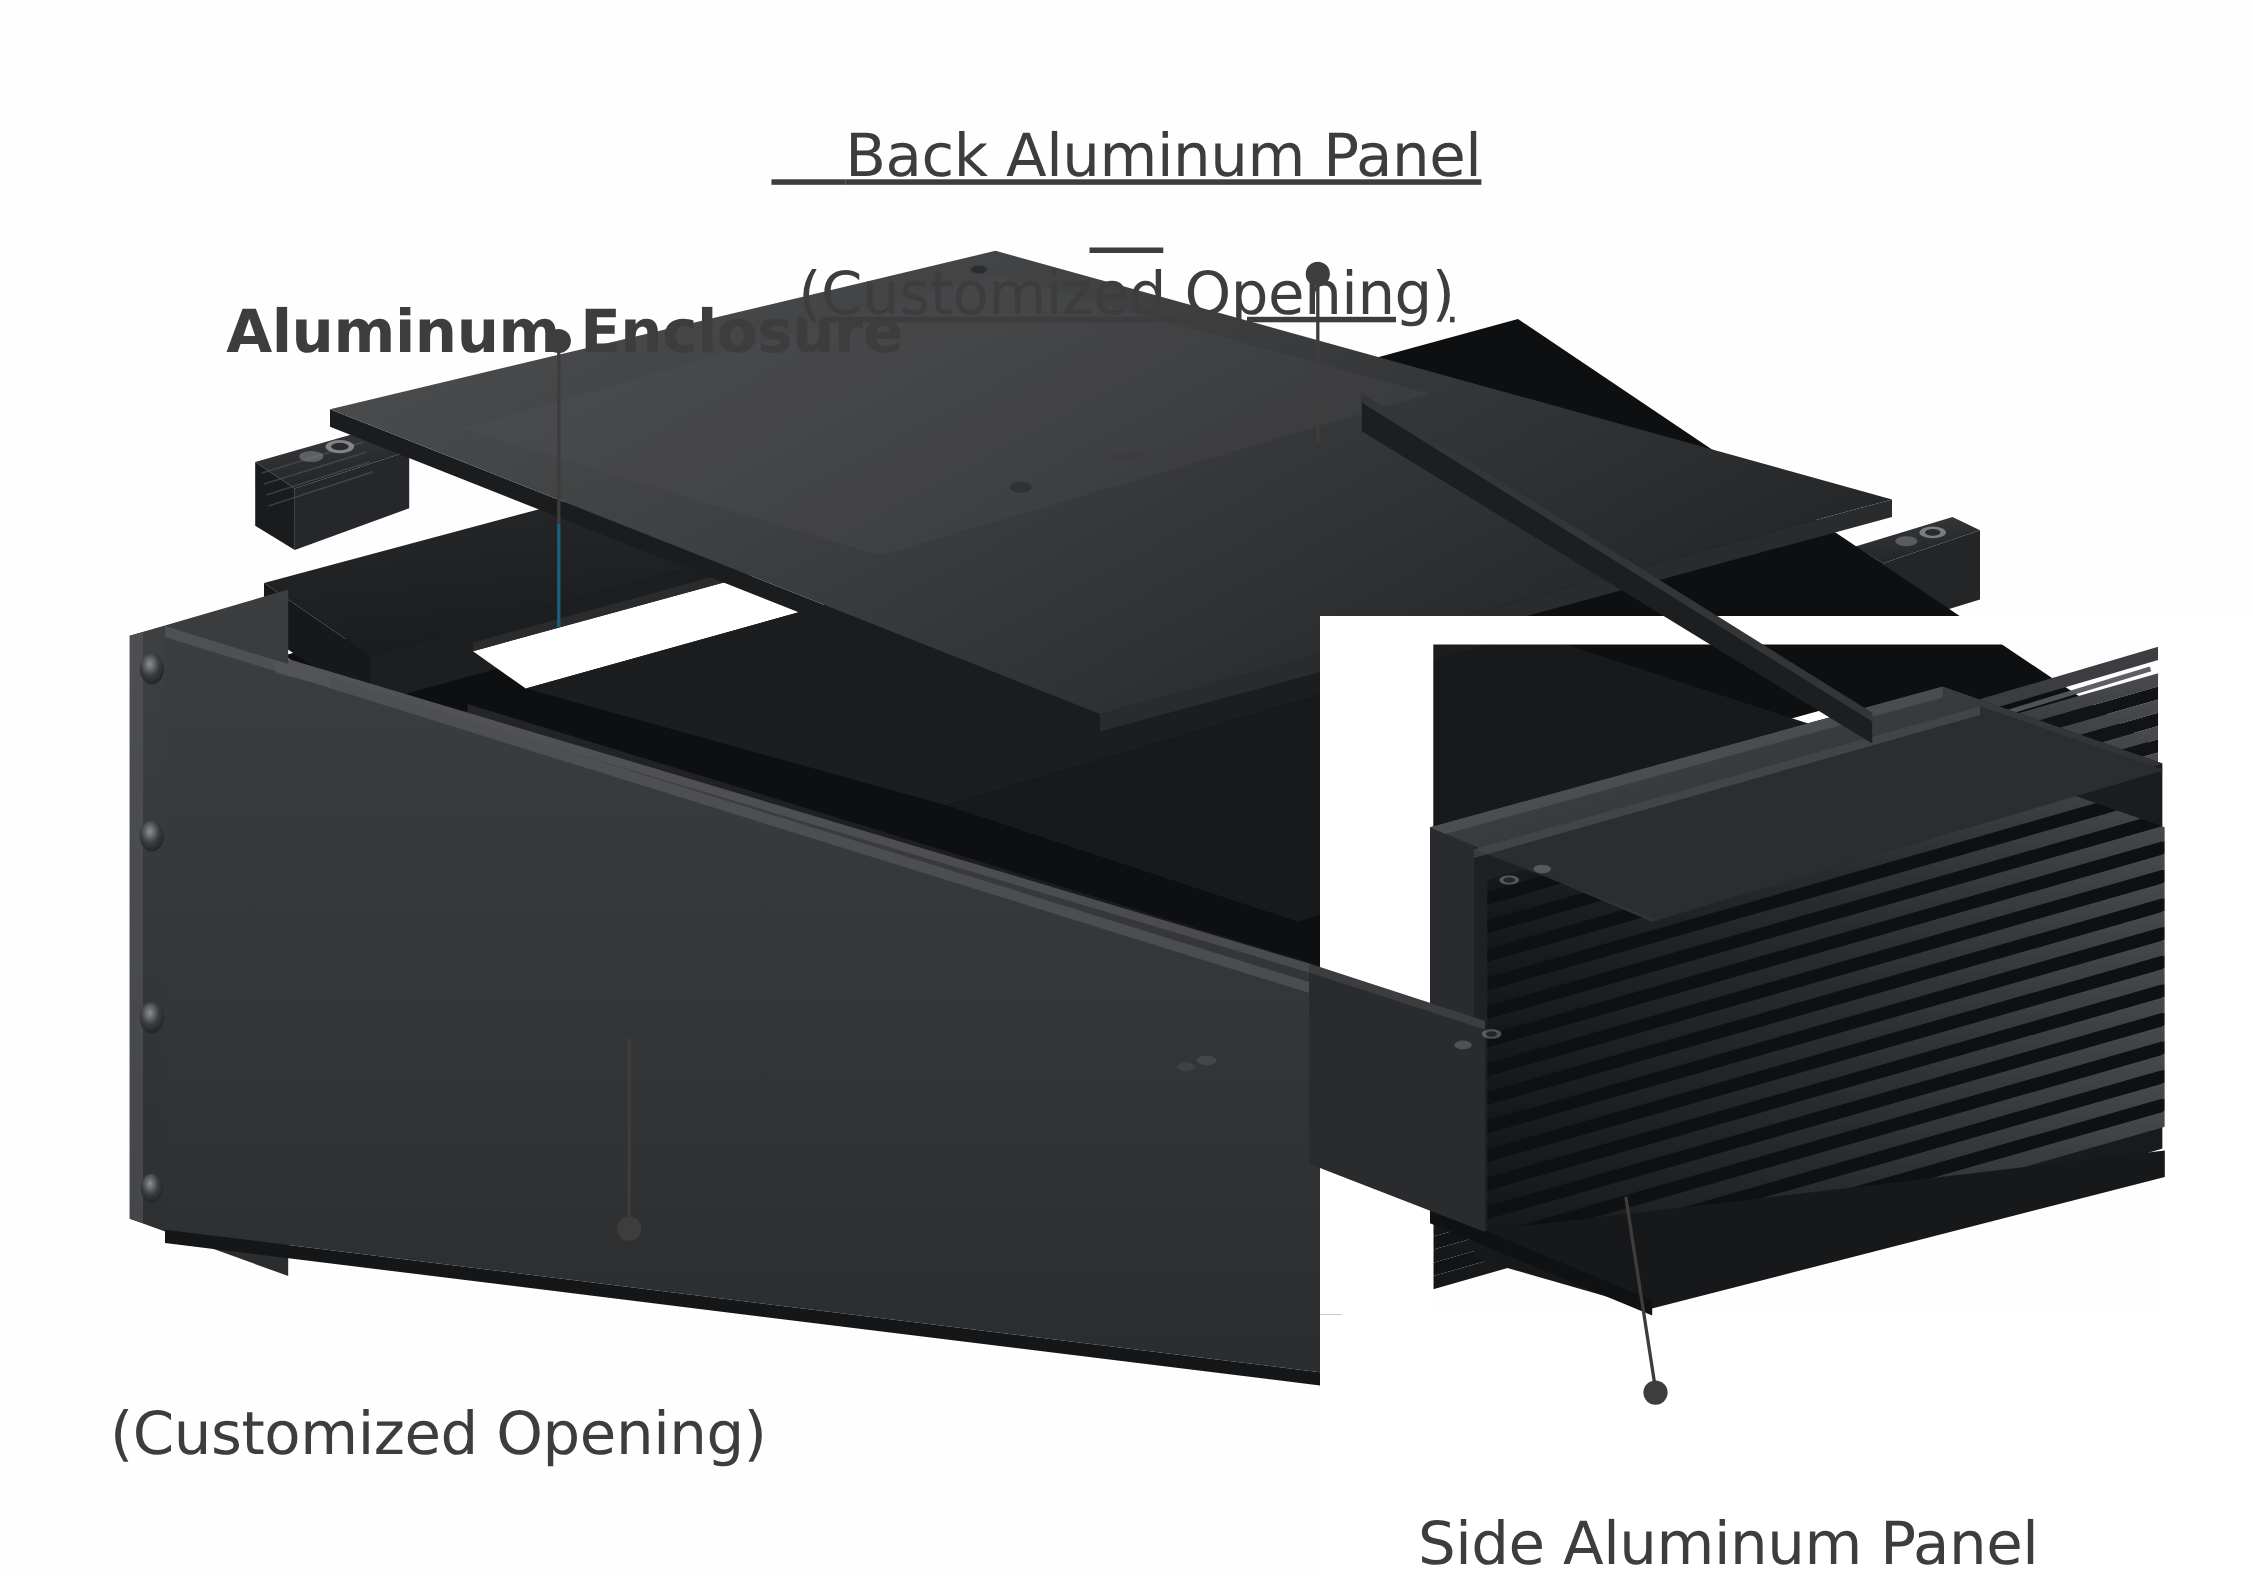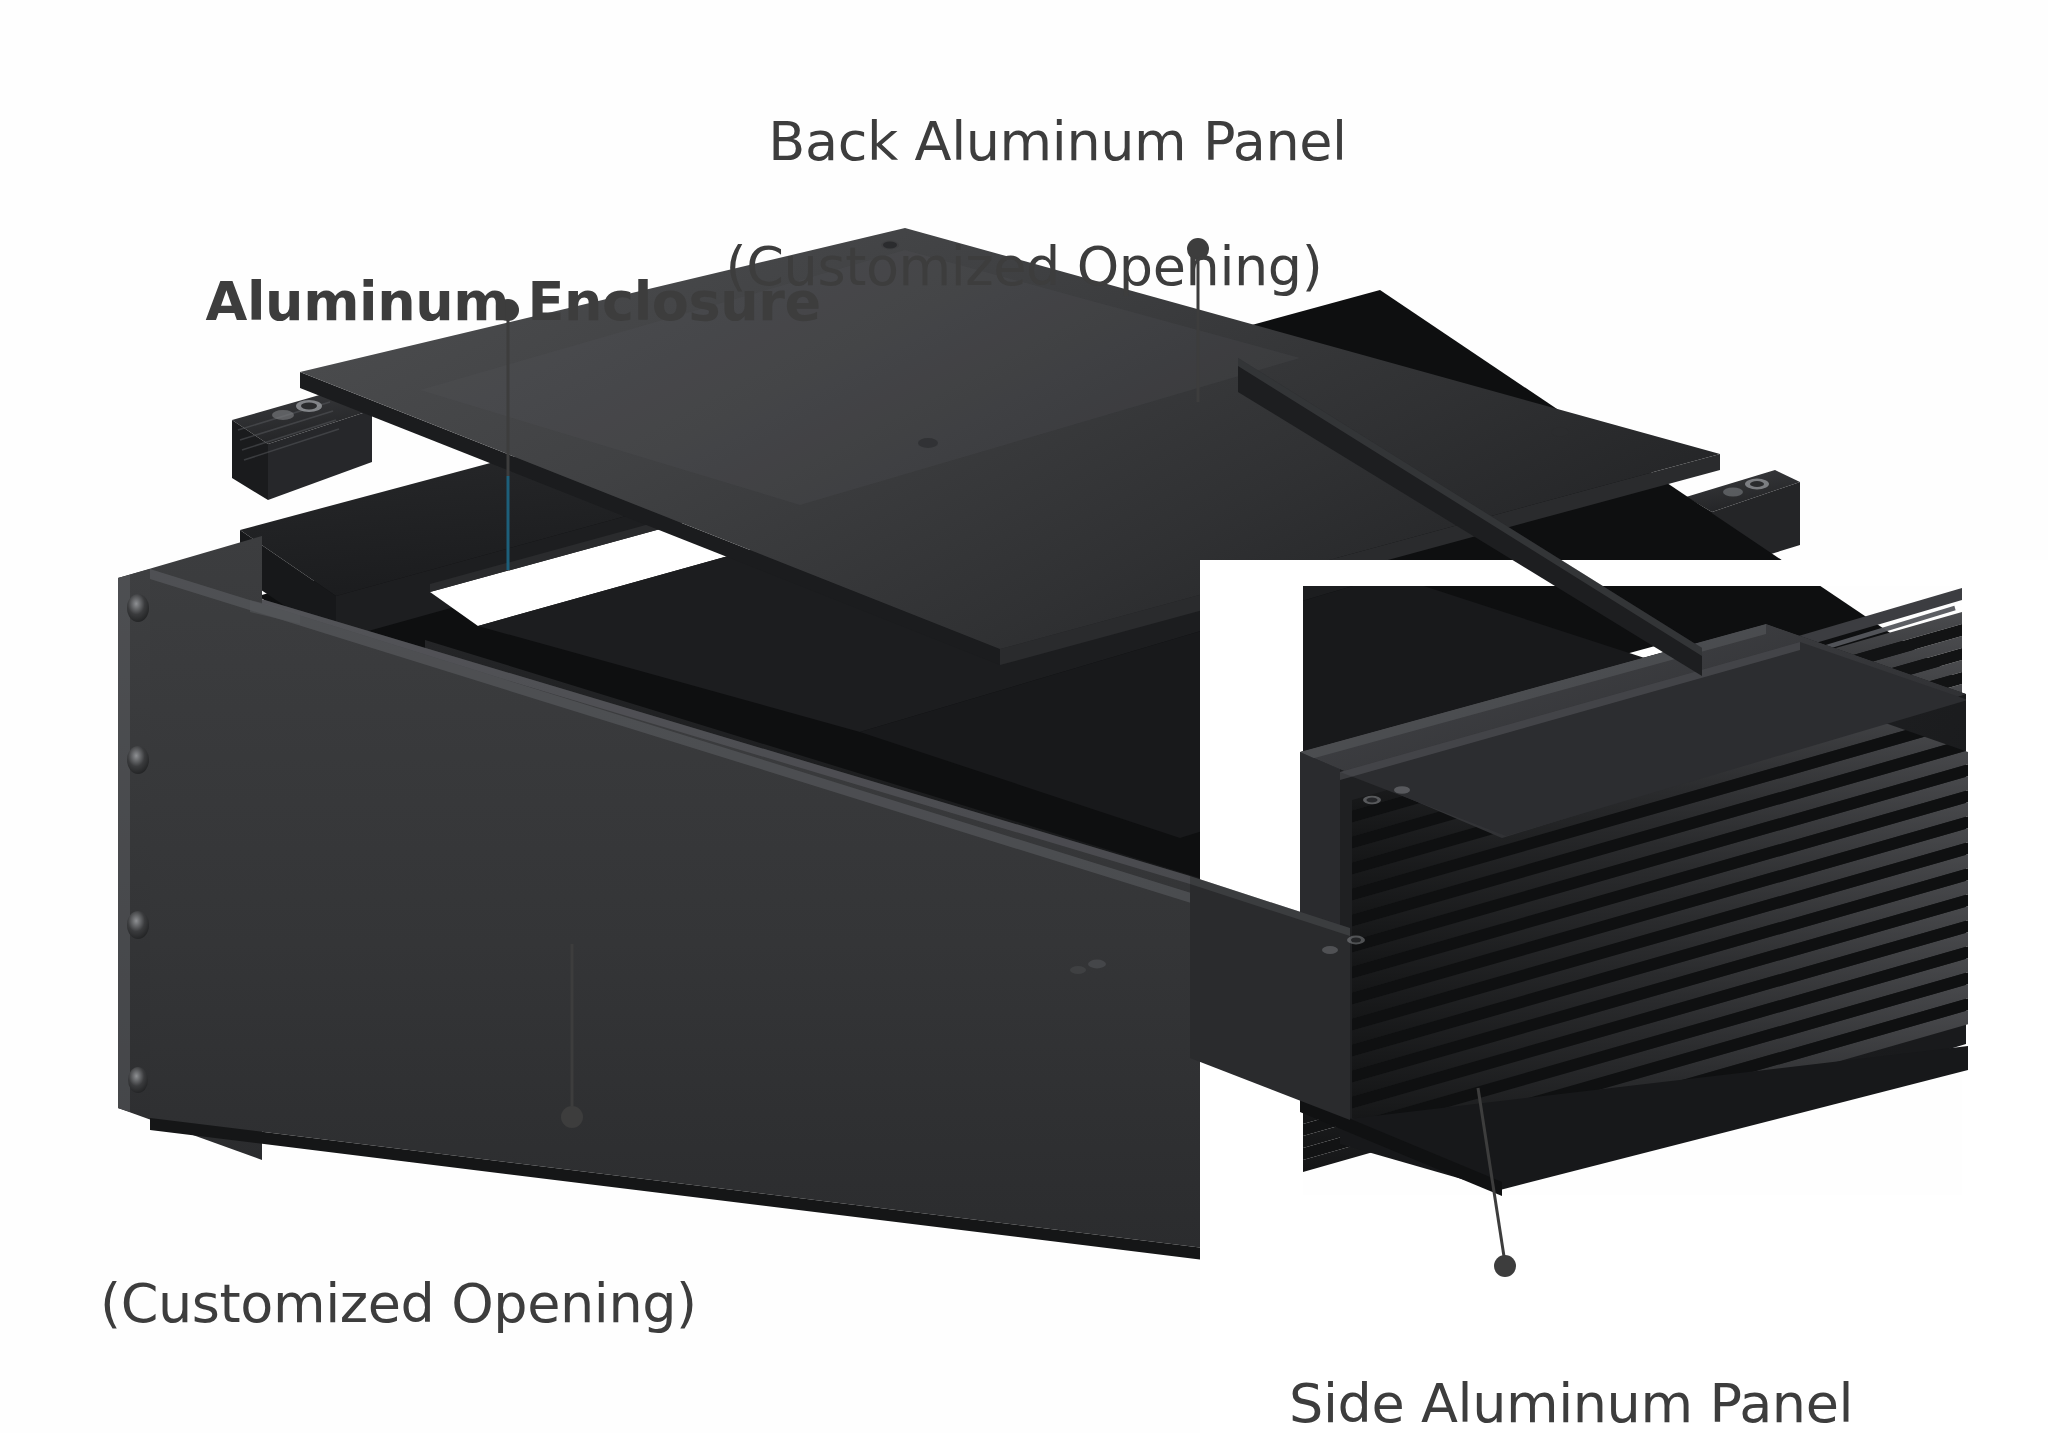"Back Aluminum Panel" .c-back { text-decoration: none -> underline }
